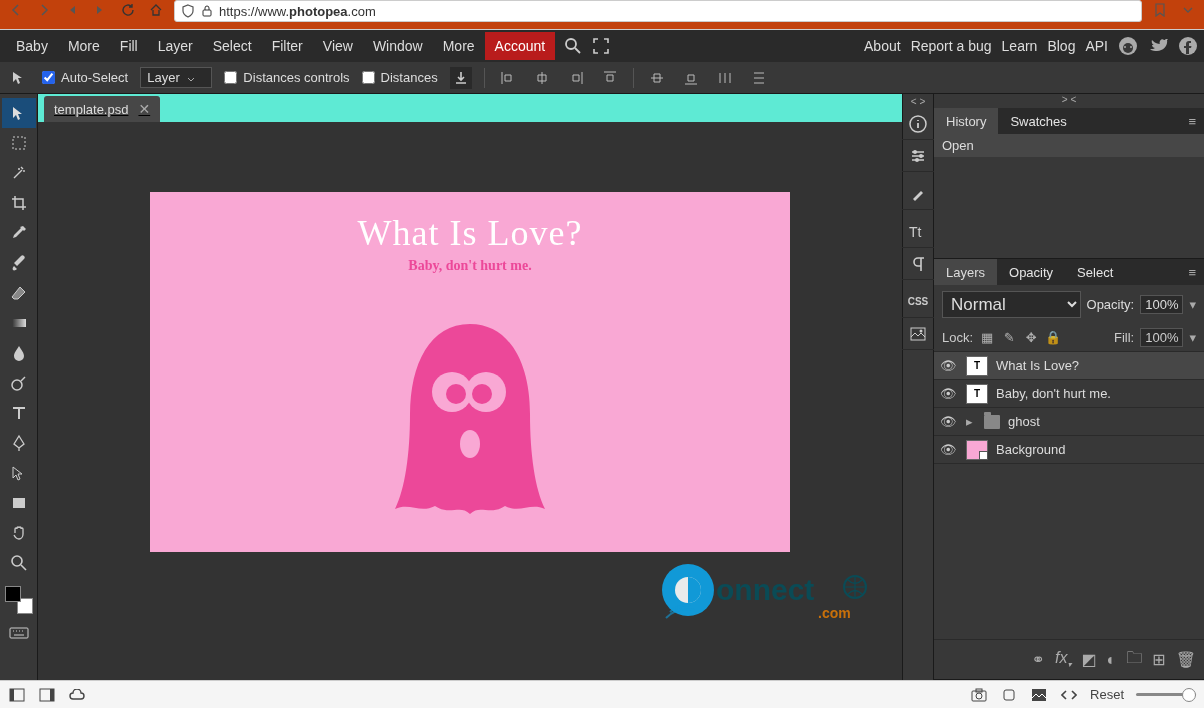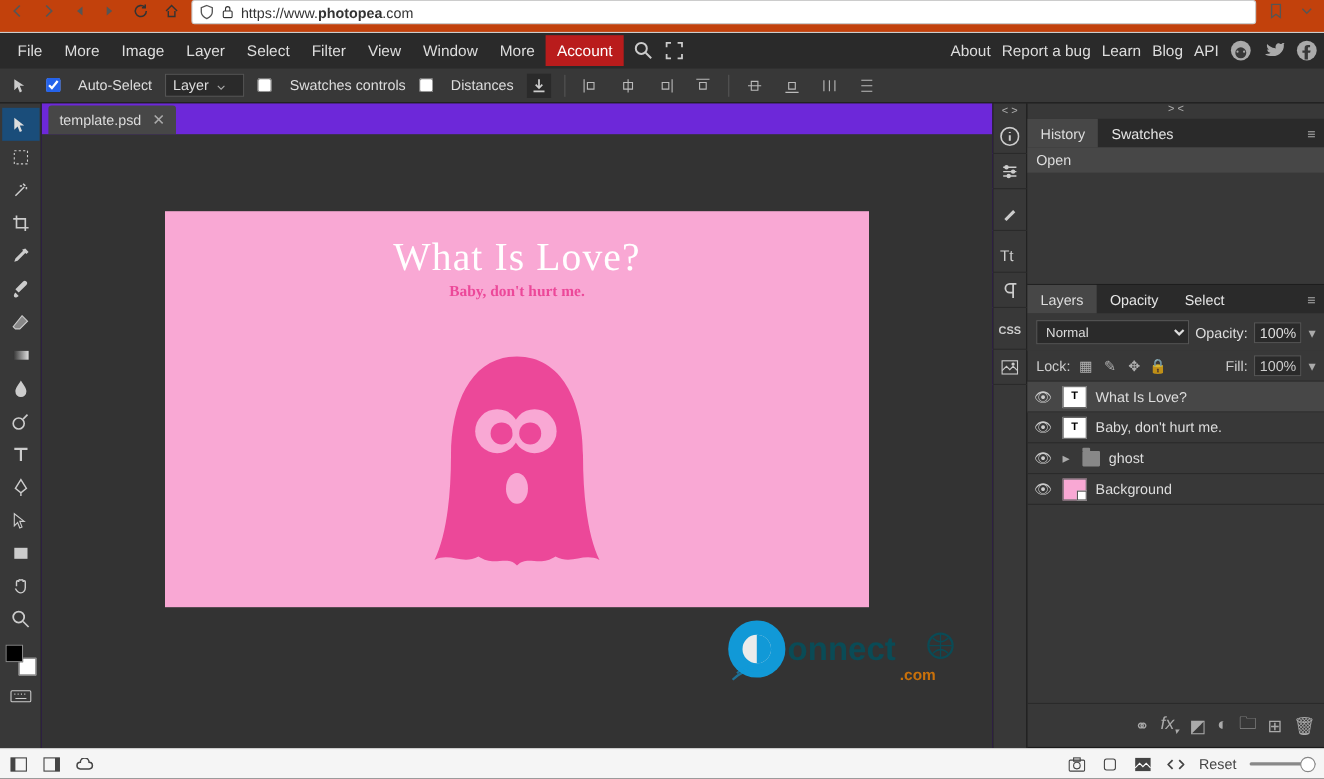"File" div.menu-item { text: File -> Baby }
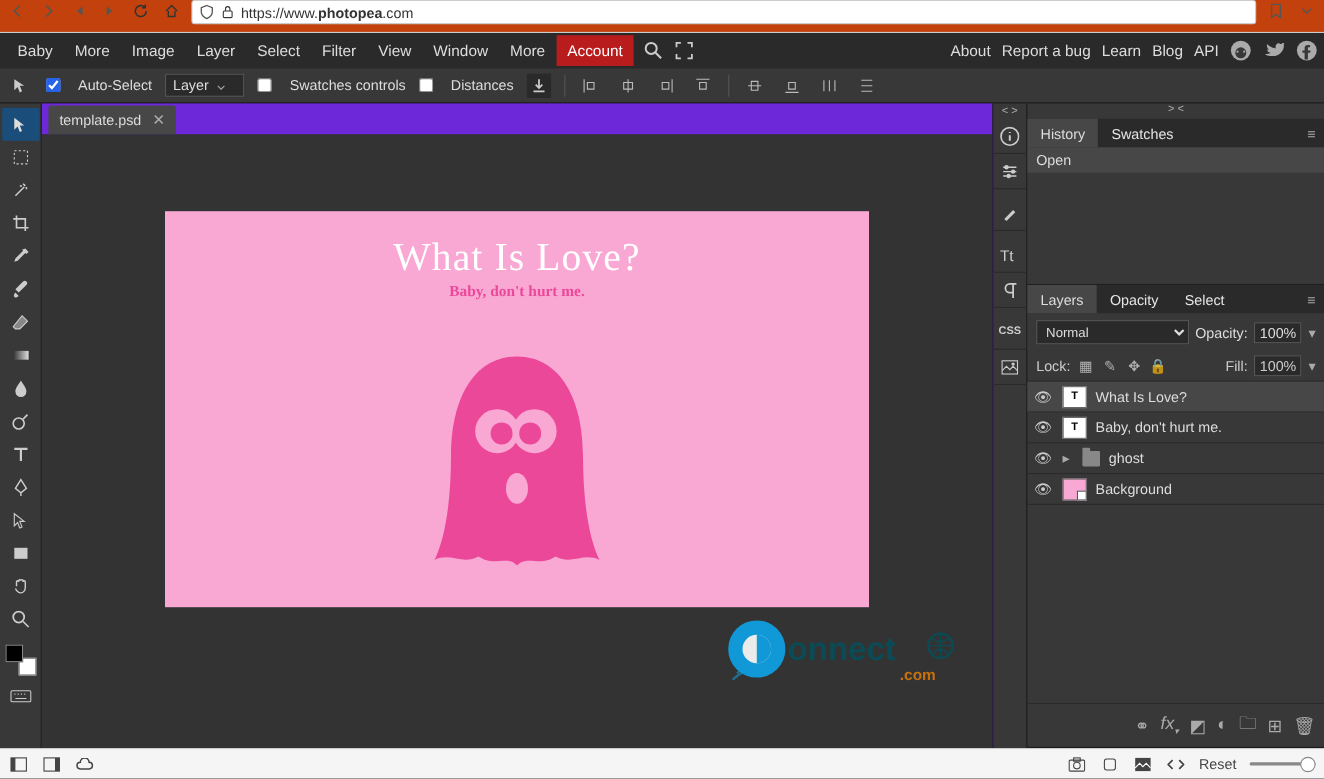"Image" div.menu-item { text: Image -> Fill }
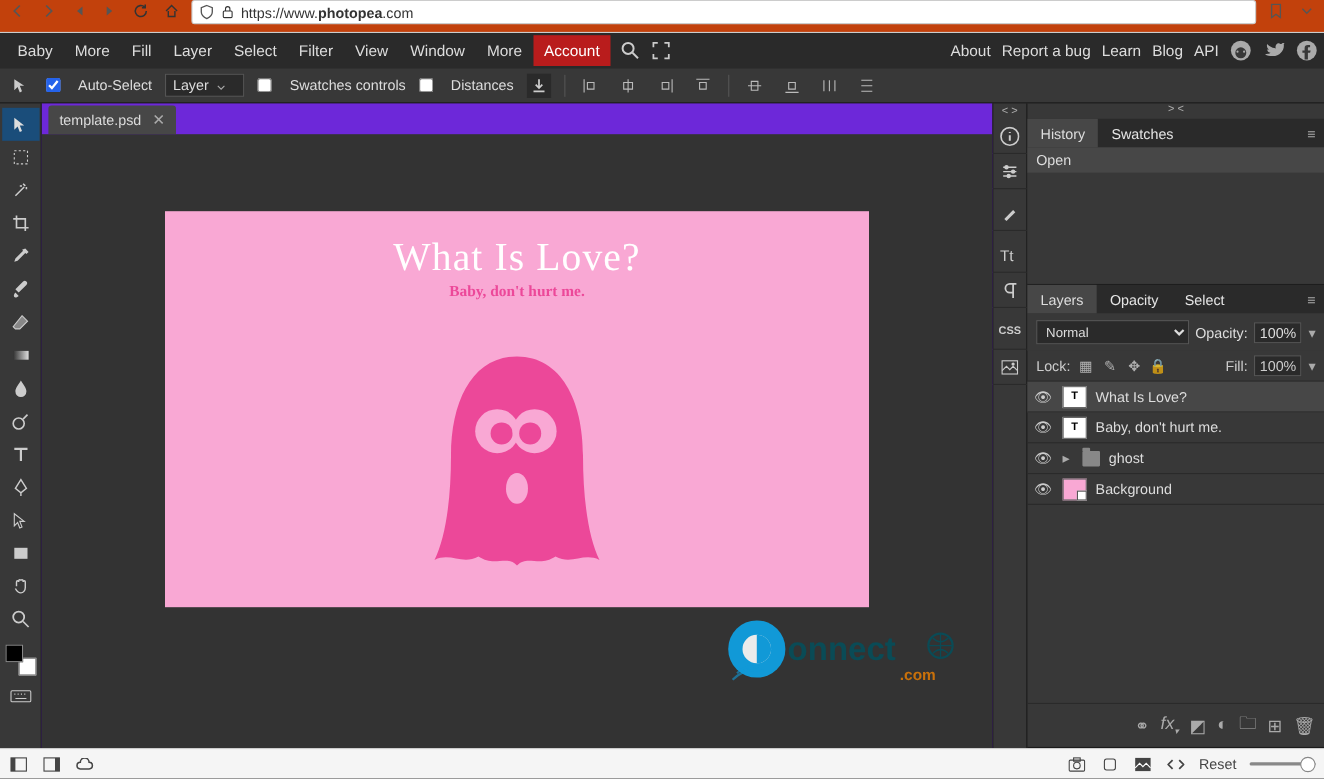"Auto-Select" .opt-check { gap: 16px -> 6px }
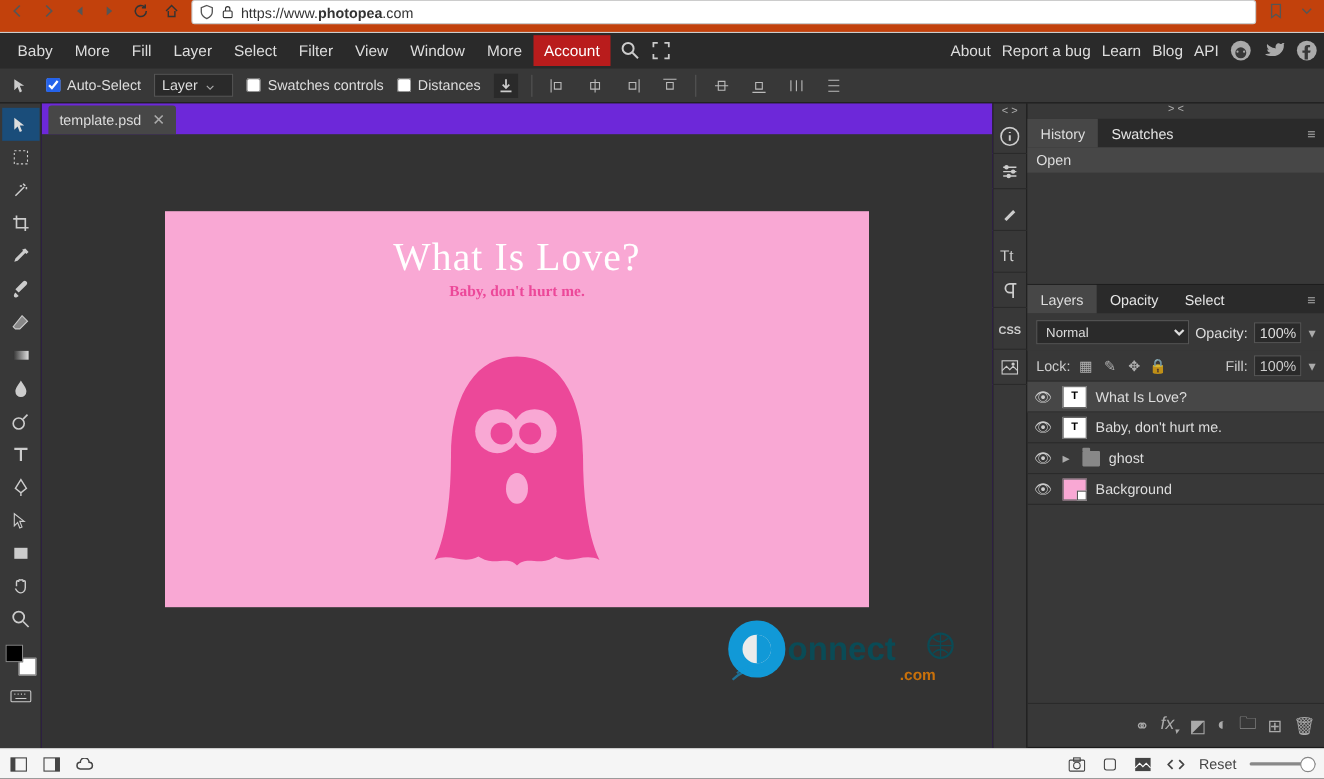"Swatches controls" span { text: Swatches -> Distances }
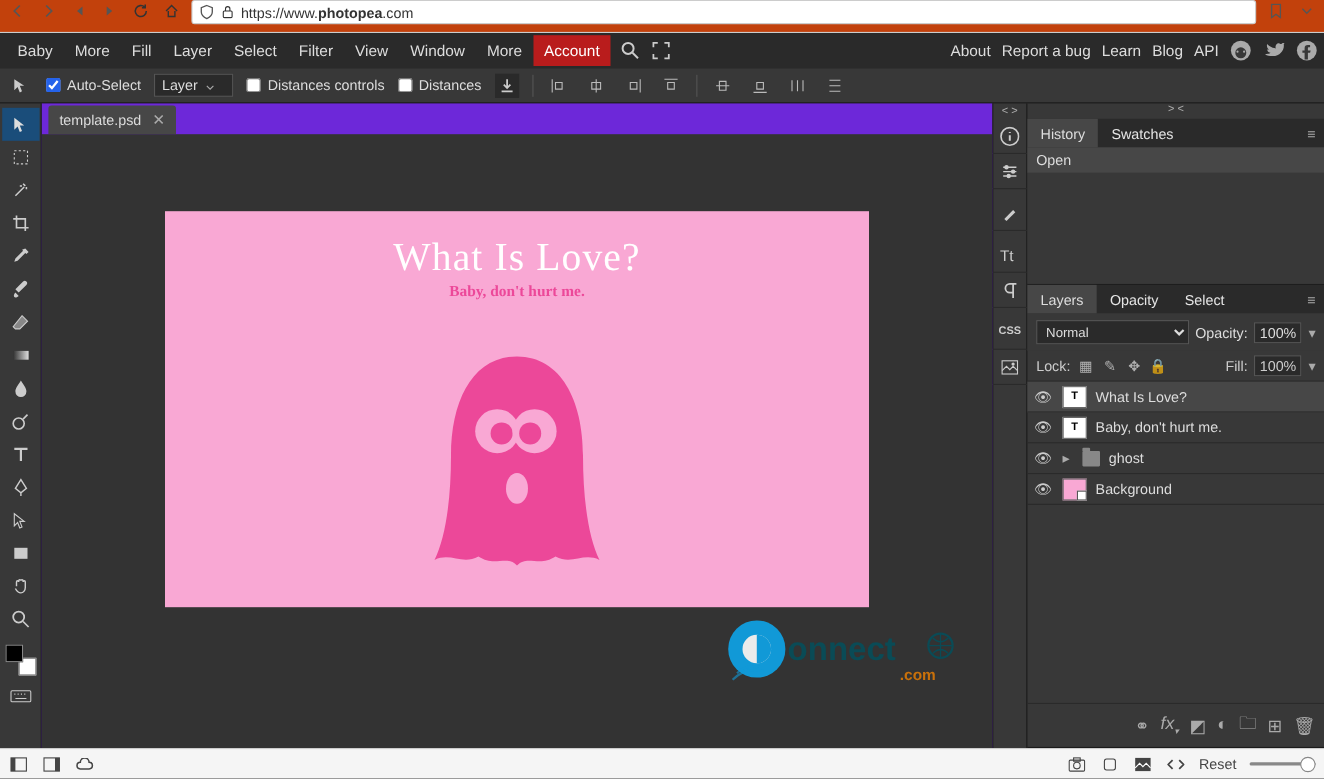"template.psd" .canvas-wrap { background: #6d28d9 -> #5eead4; text-decoration: none -> underline }
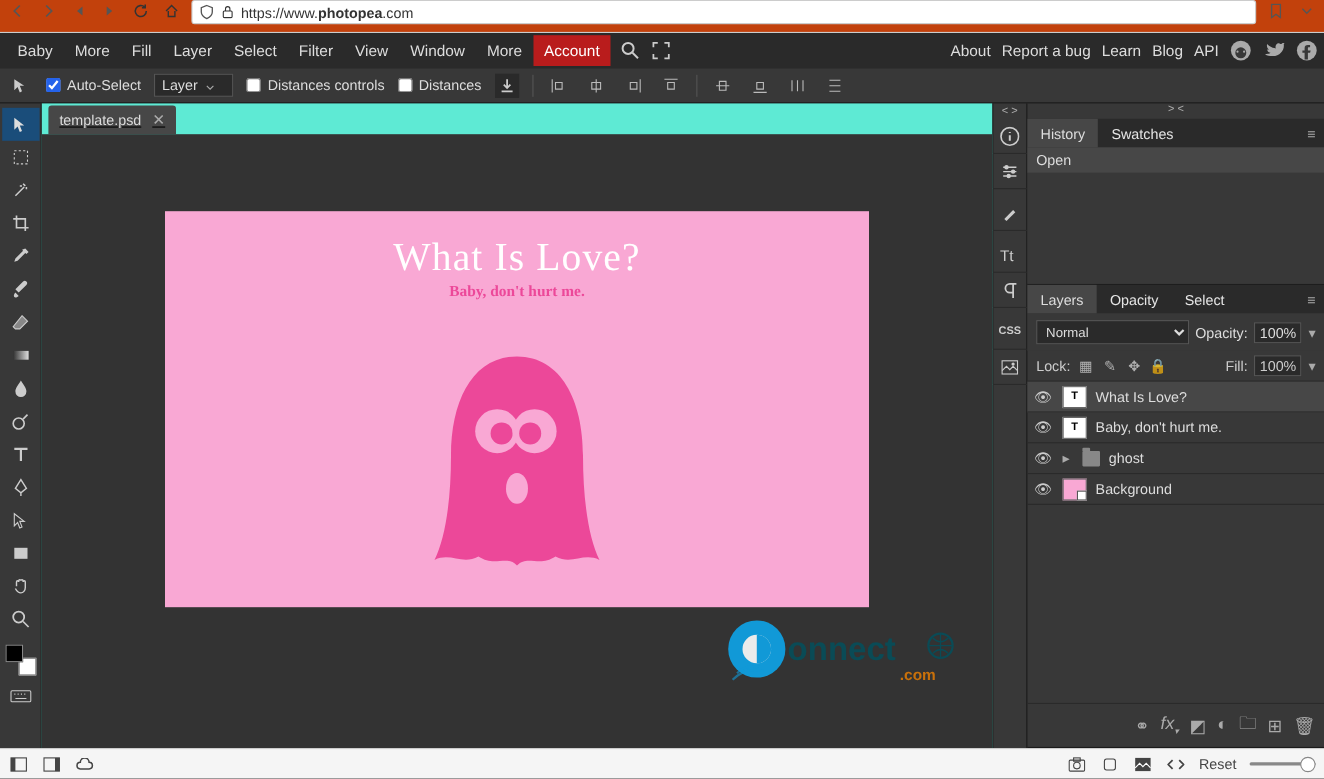"Normal" .blend-select { font-size: 12px -> 17px }
